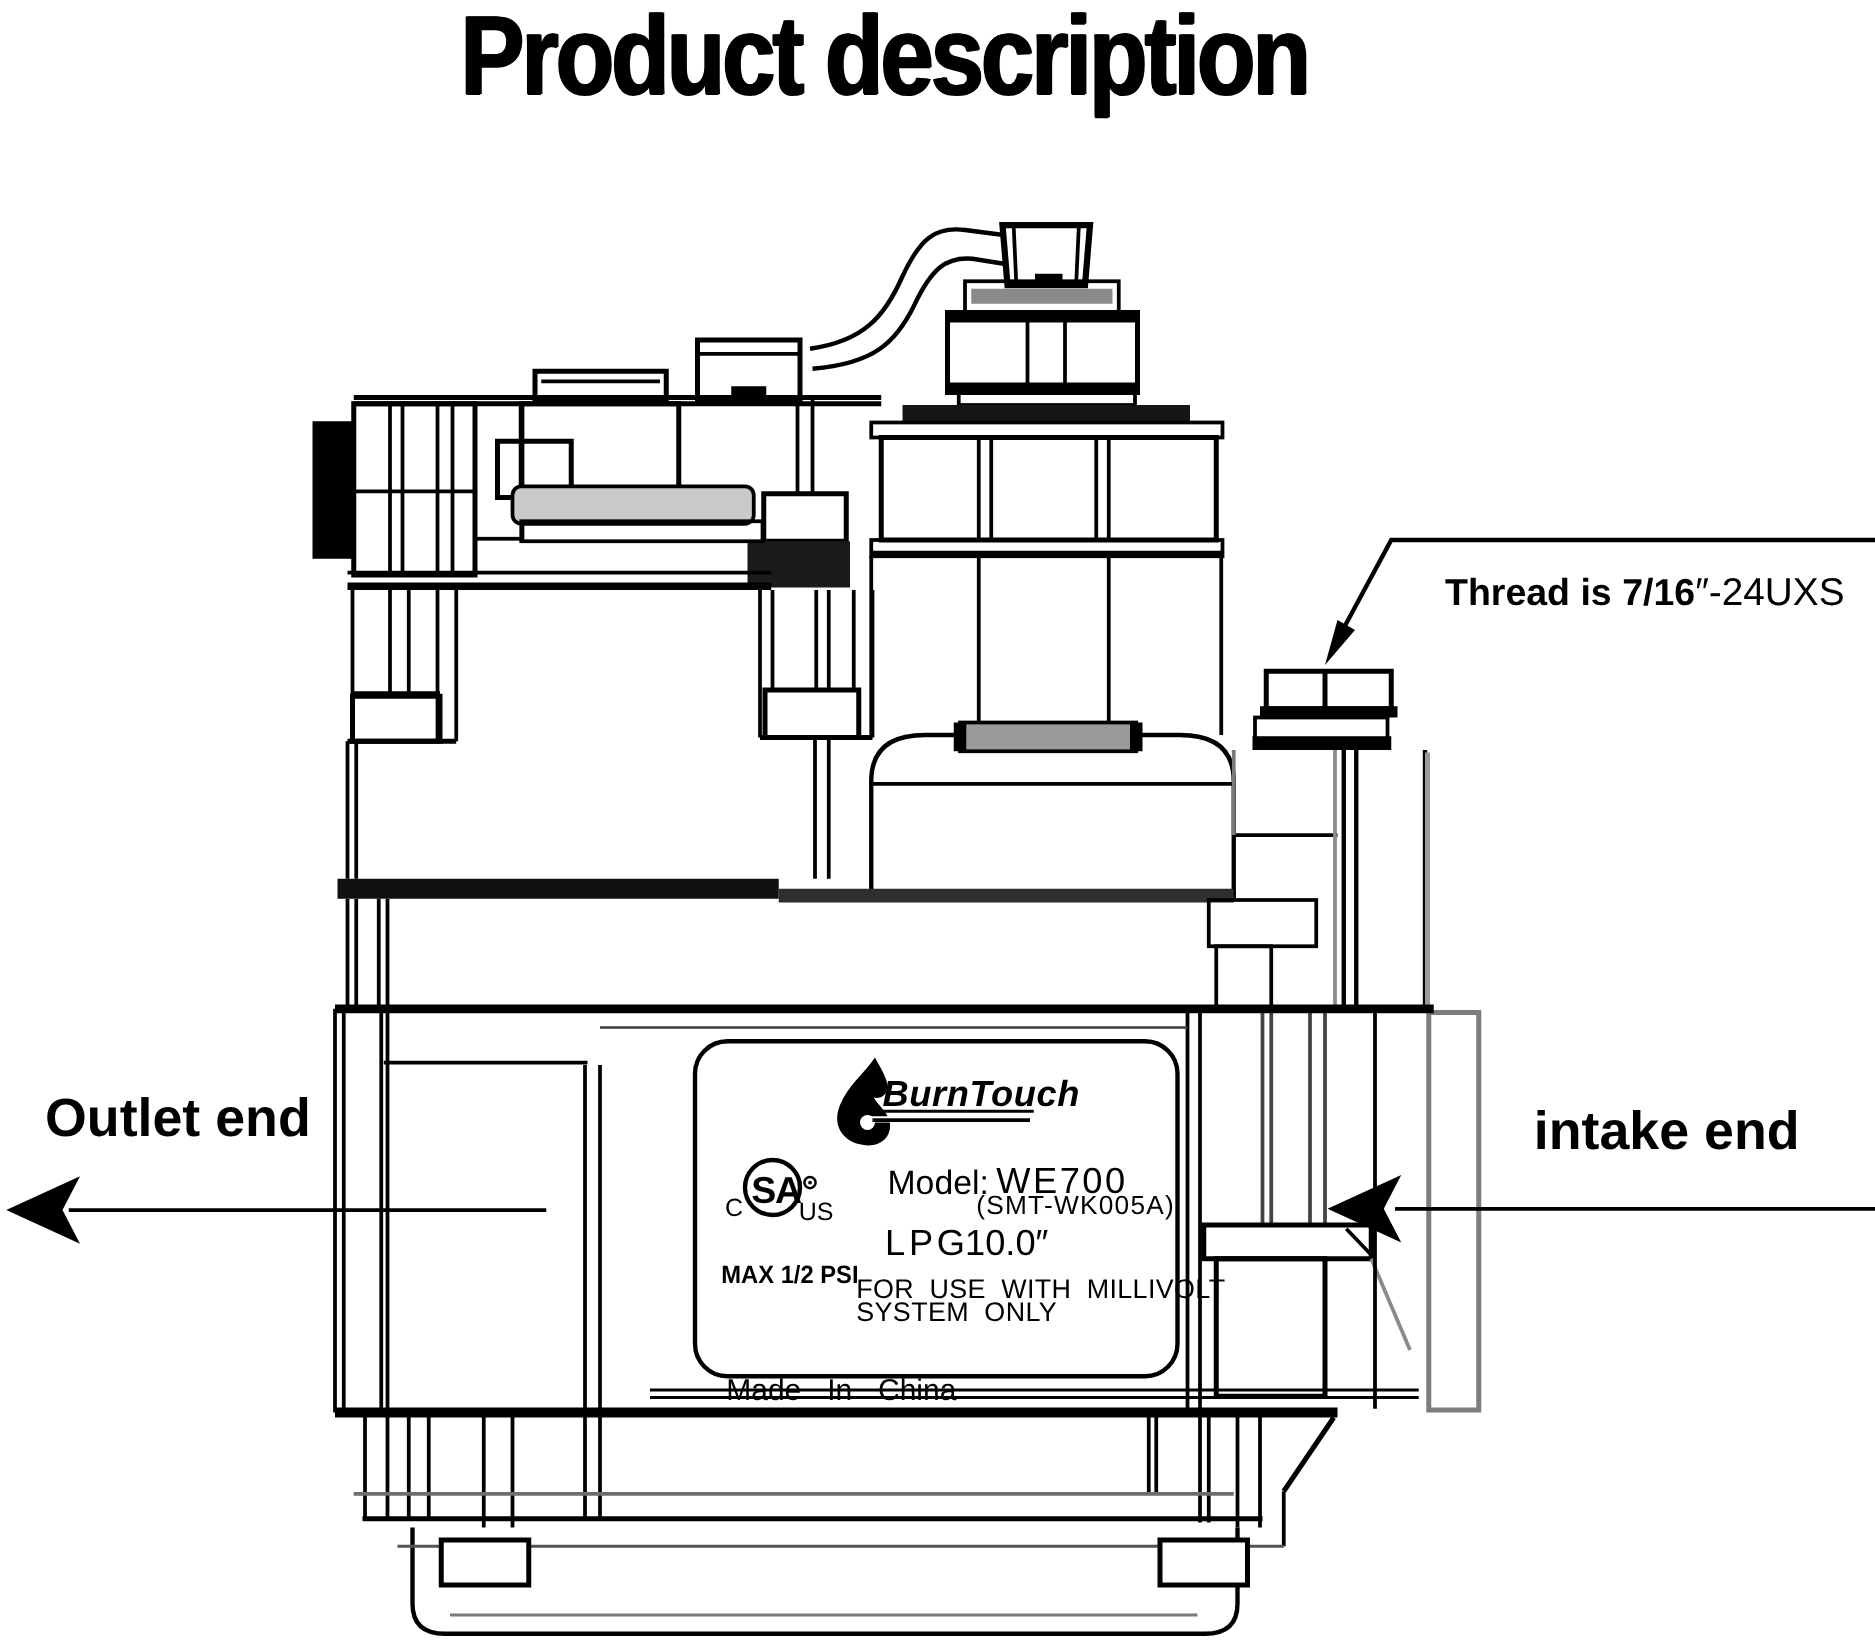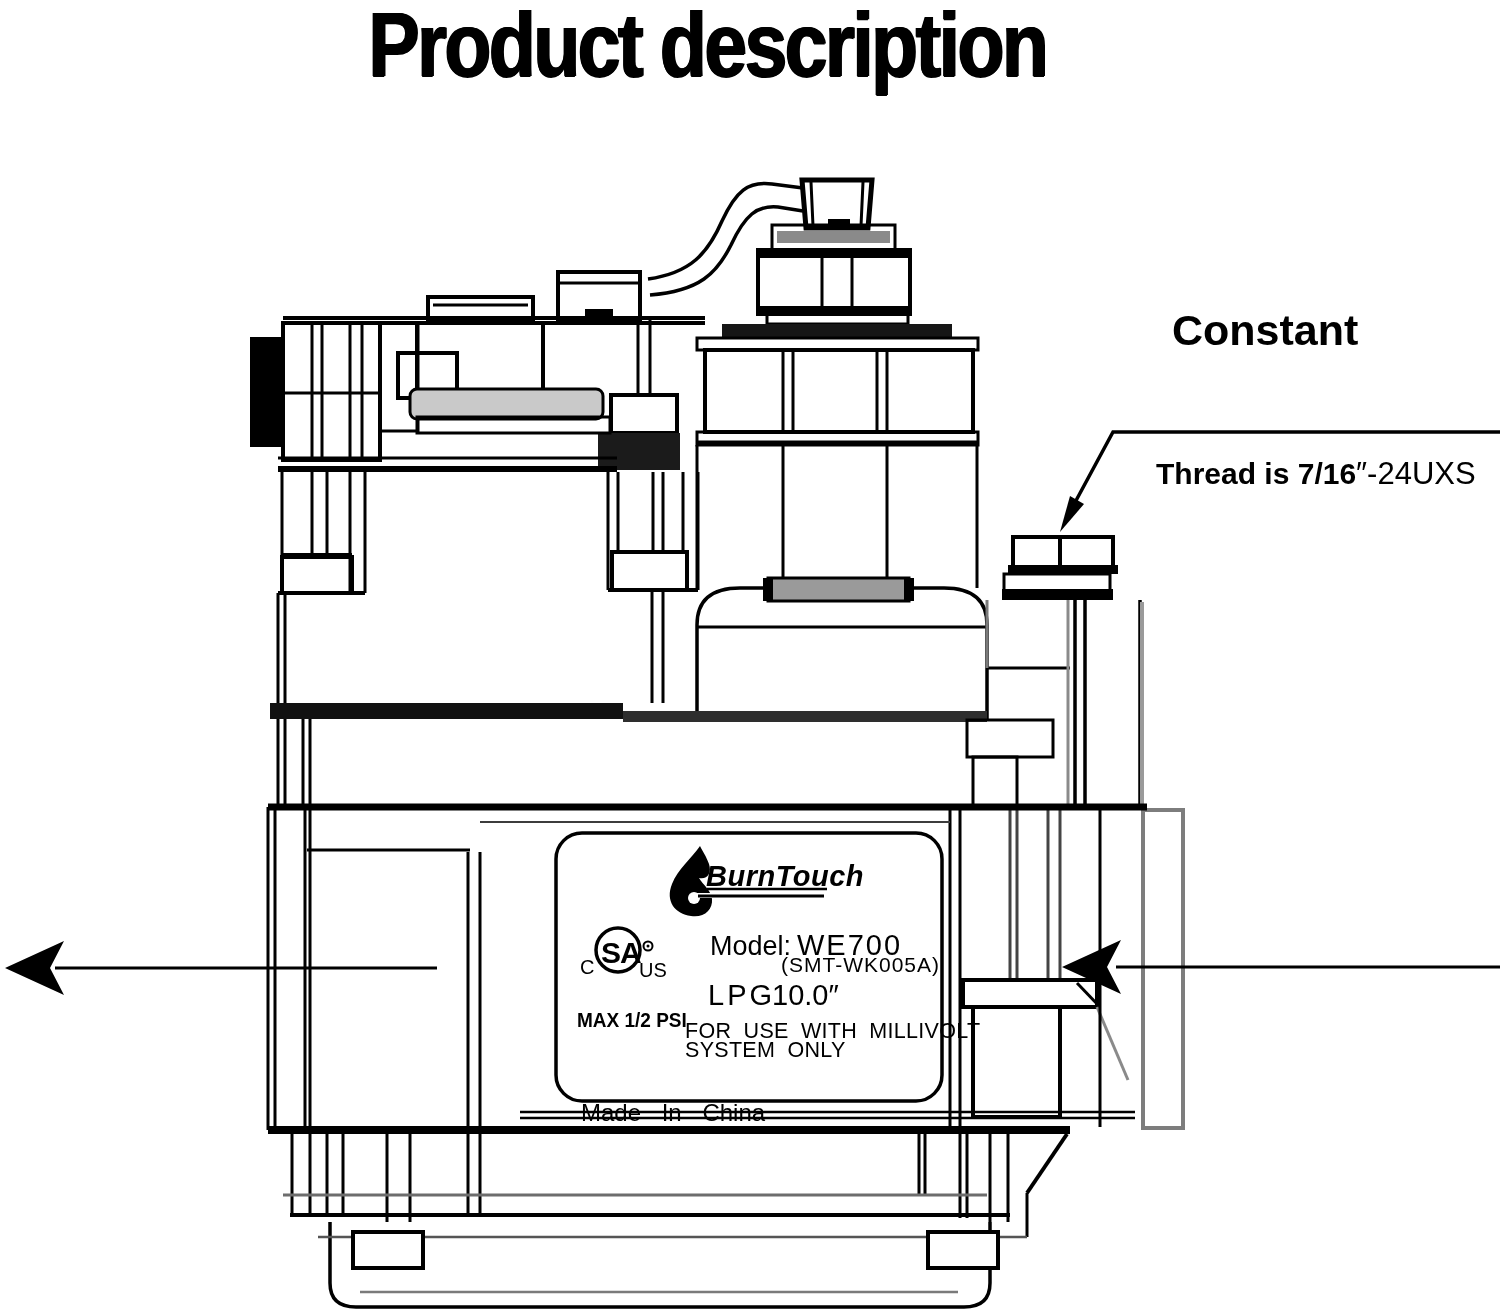"Constant" div { html: <div>Constant</div> -> none }
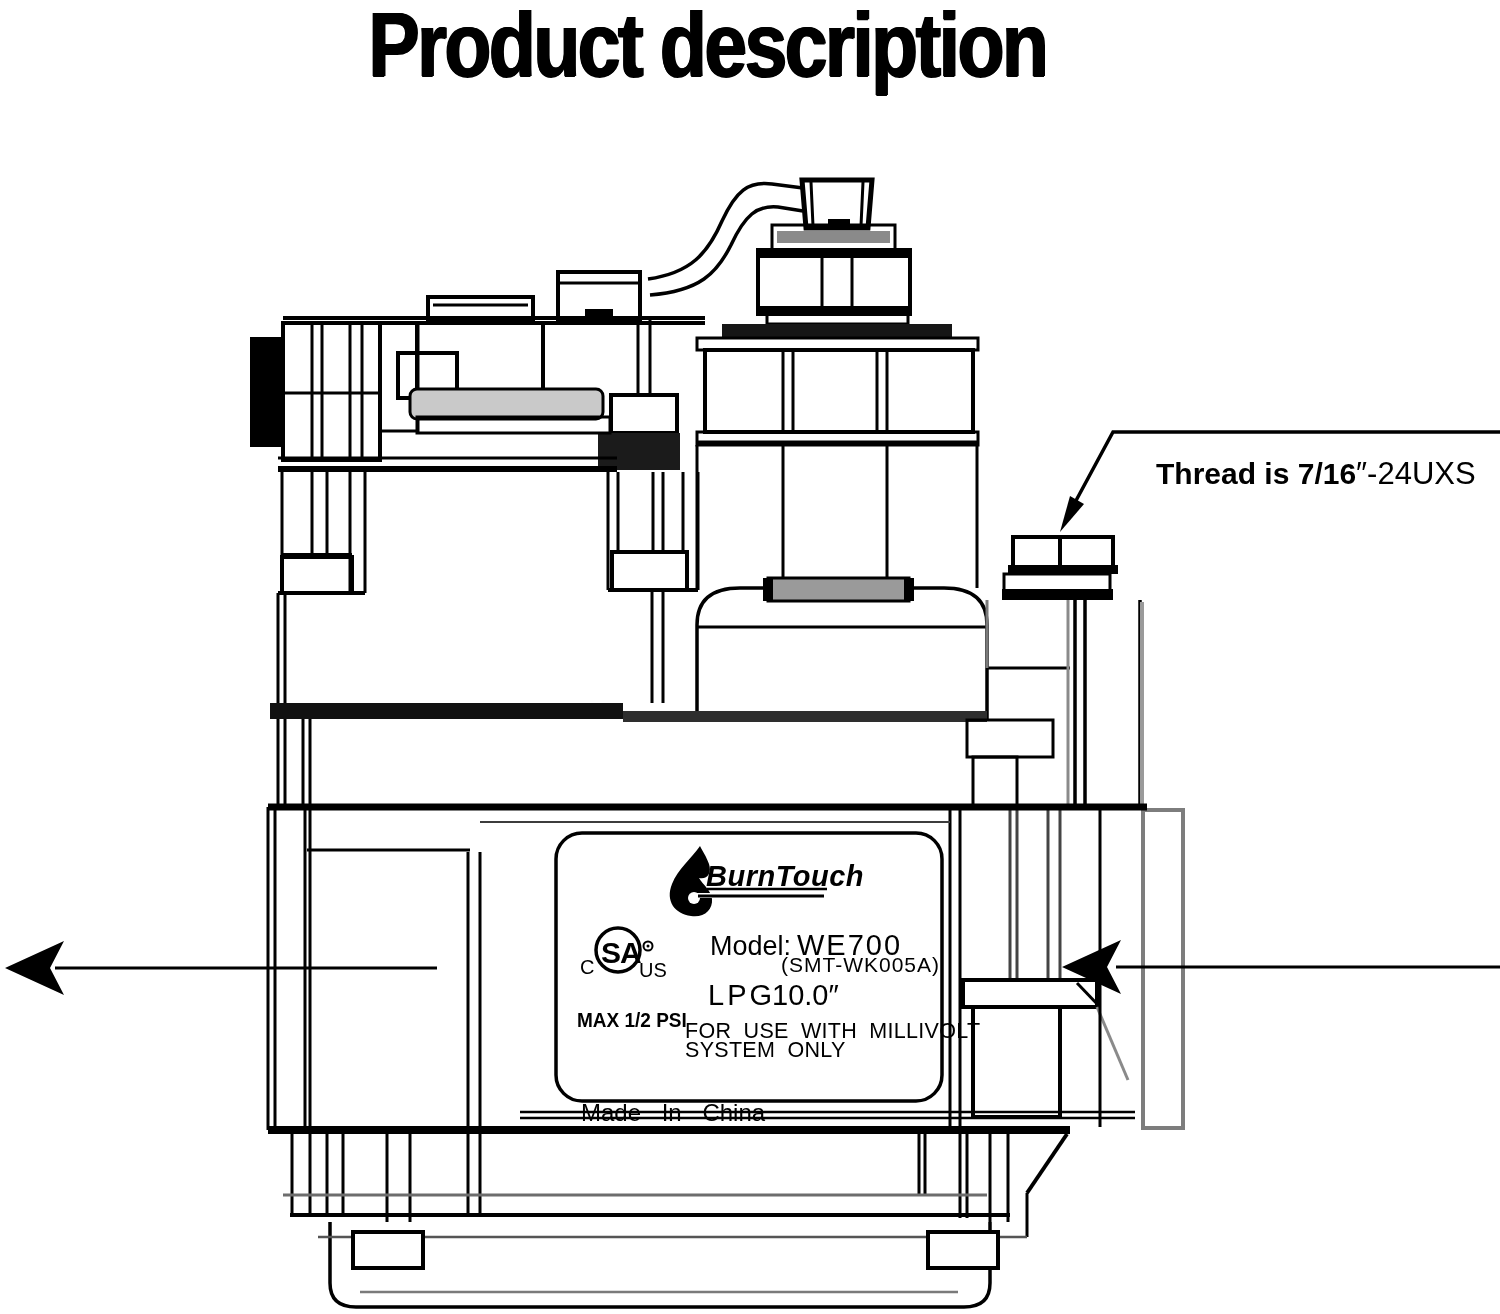"Outlet end" div.txt { html: none -> <div>Outlet end</div> }
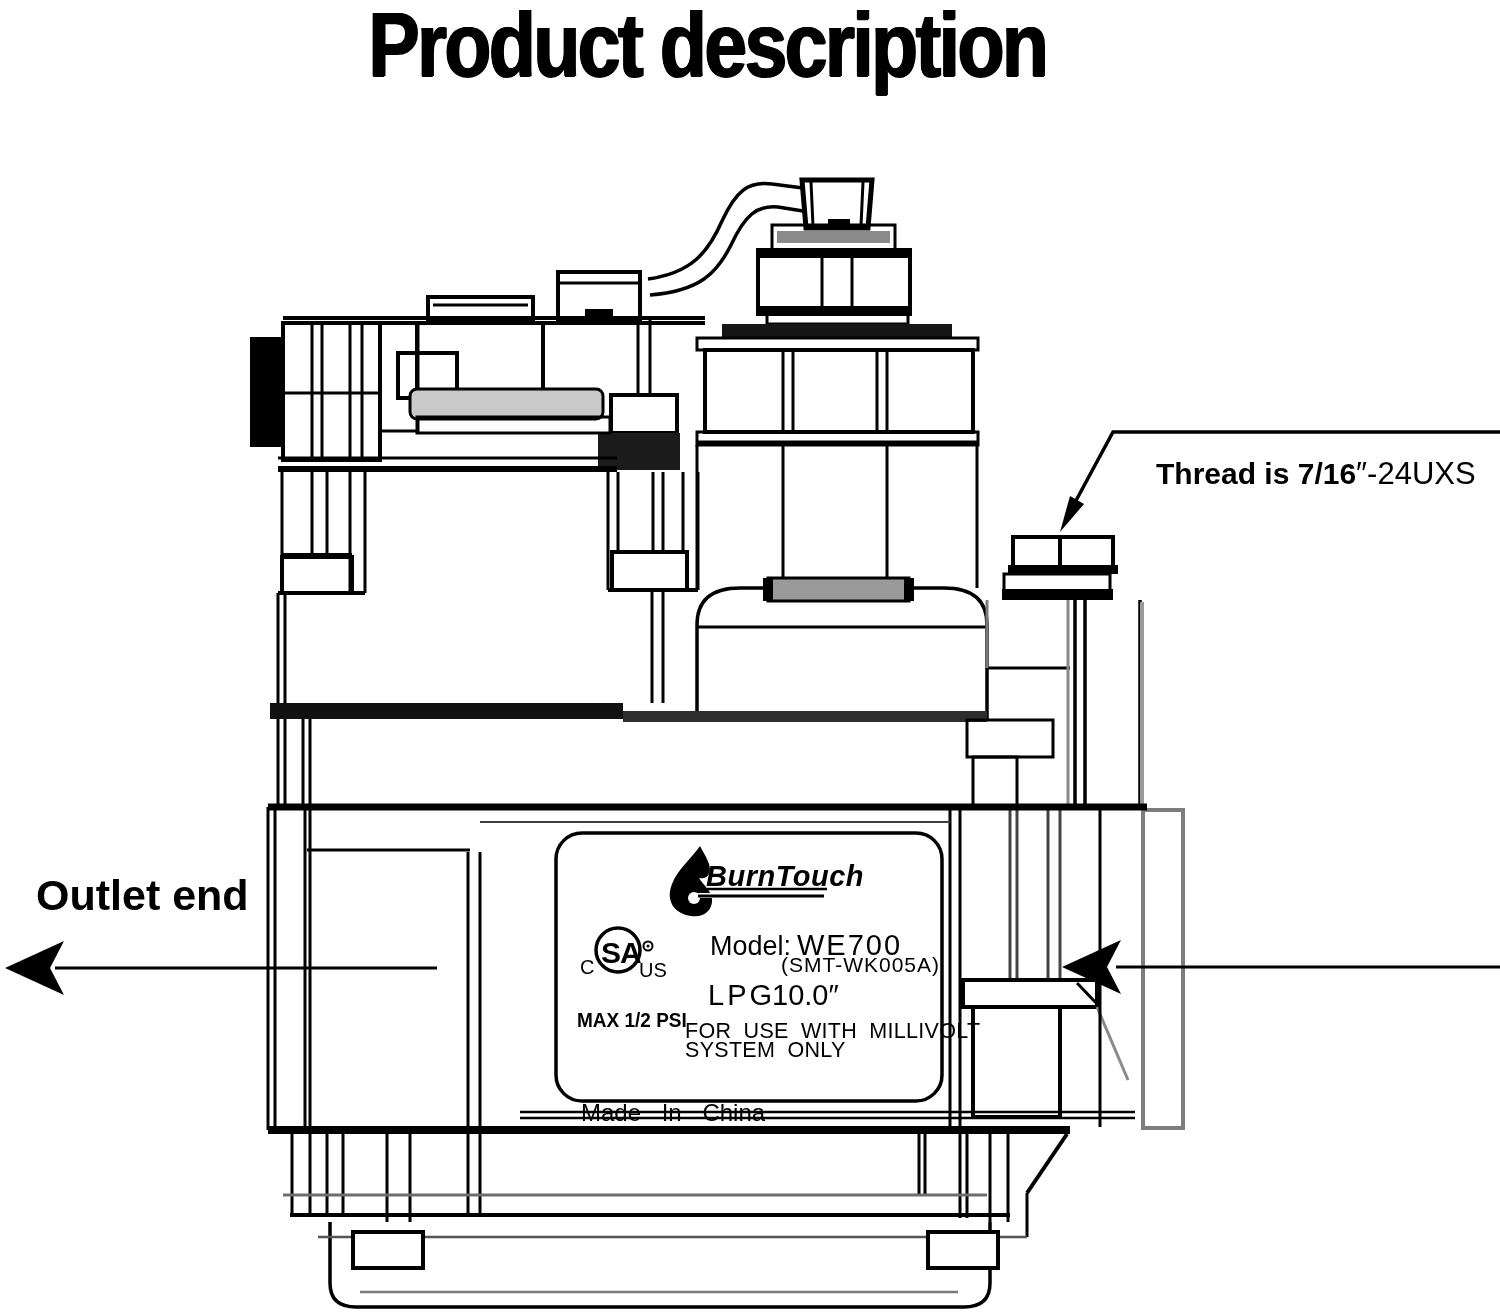"intake end" div.txt { html: none -> <div>intake end</div> }
